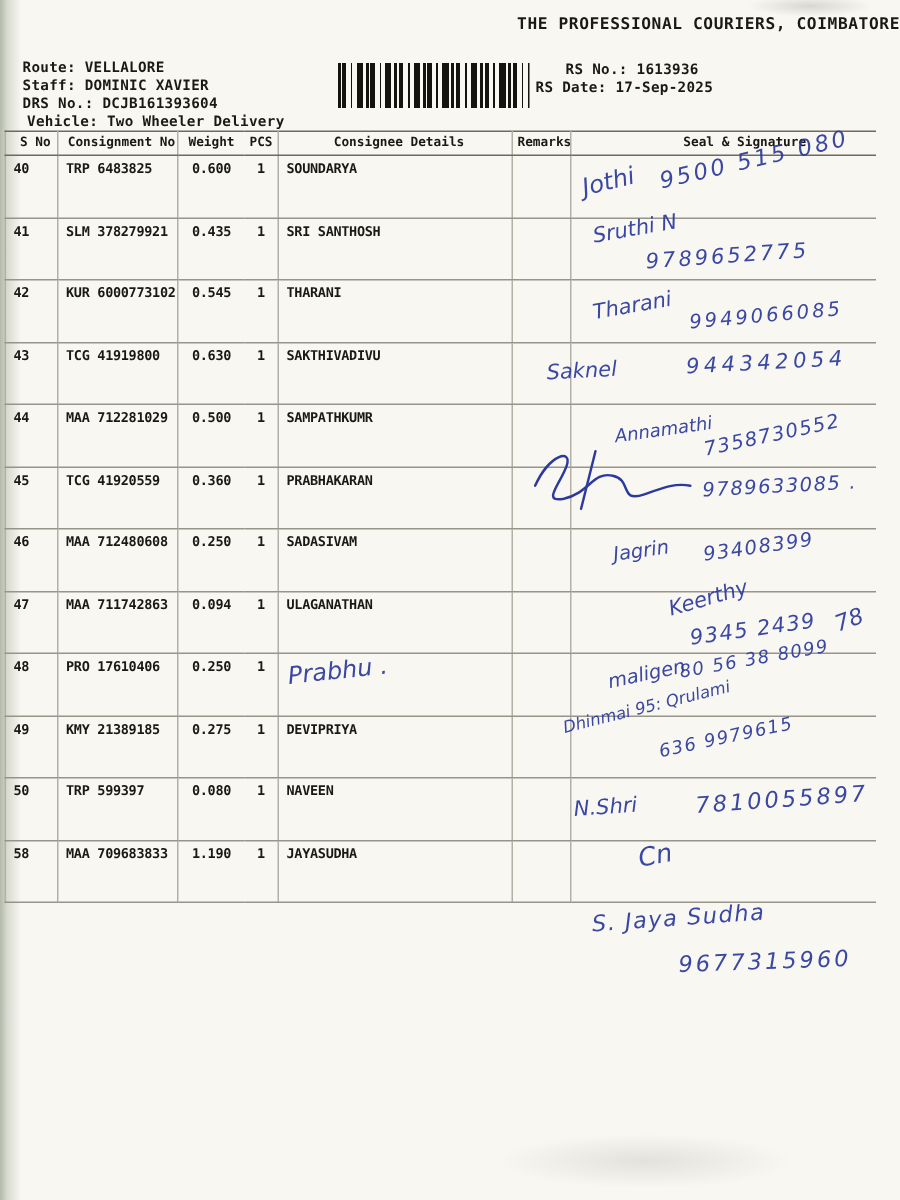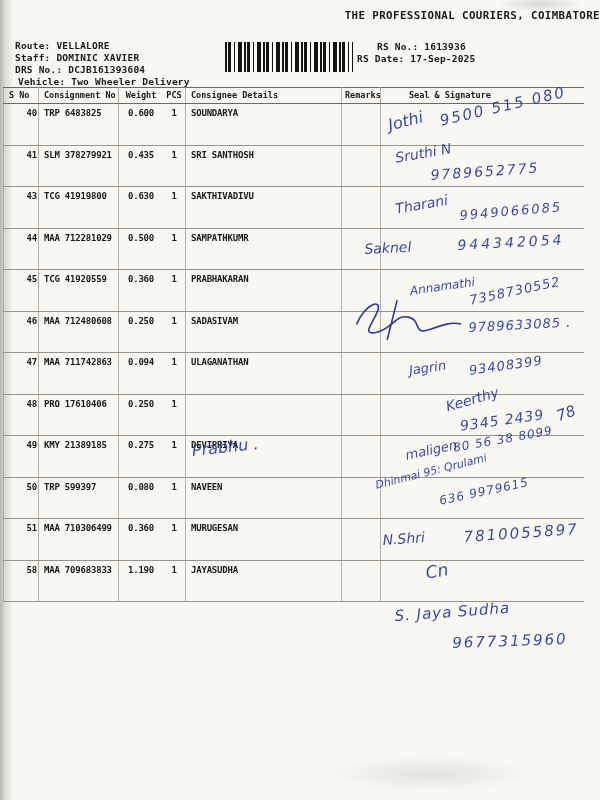"S No" table.runsheet th { text-align: left -> center }
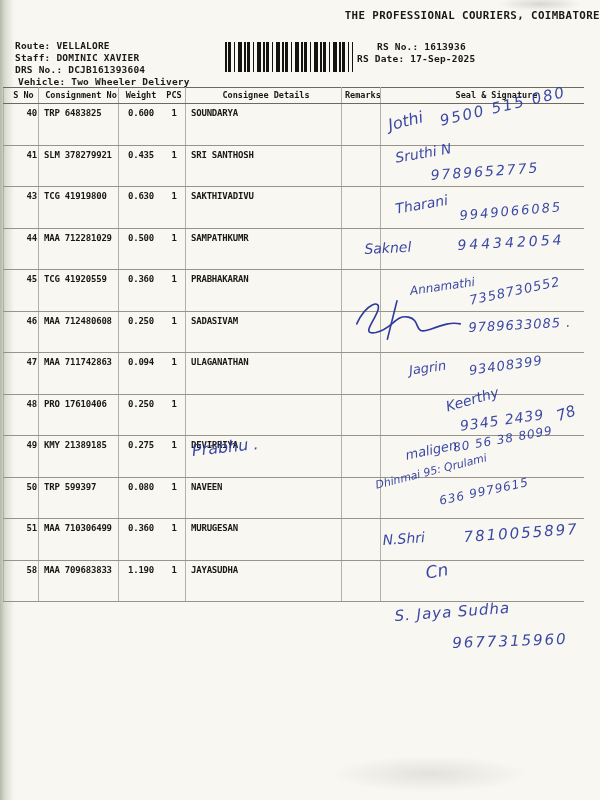"40" .c-sno { text-align: right -> none }
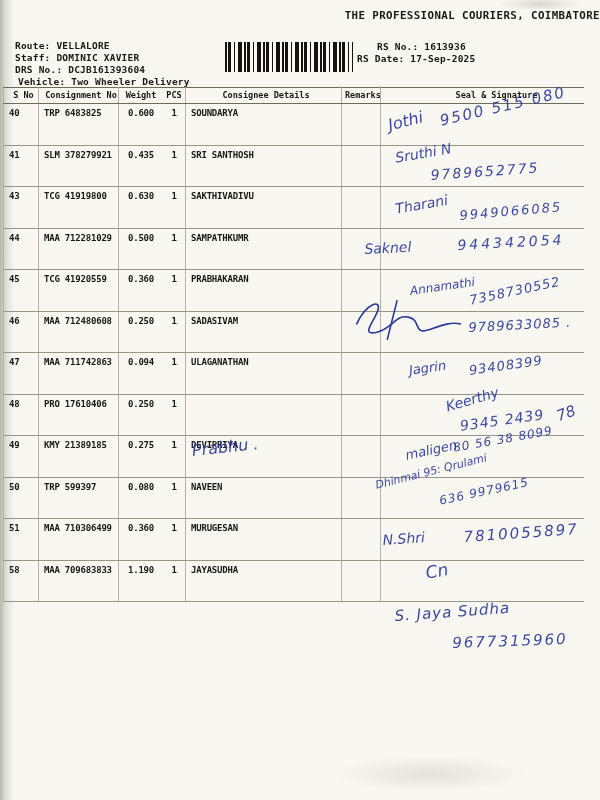"42" tr.data { html: none -> <tr> <td>42</td> <td>KUR 6000773102</td> <td>0.545</td> <td>1</td> <td>THARANI</td> <td></td> <td></td> </tr> }
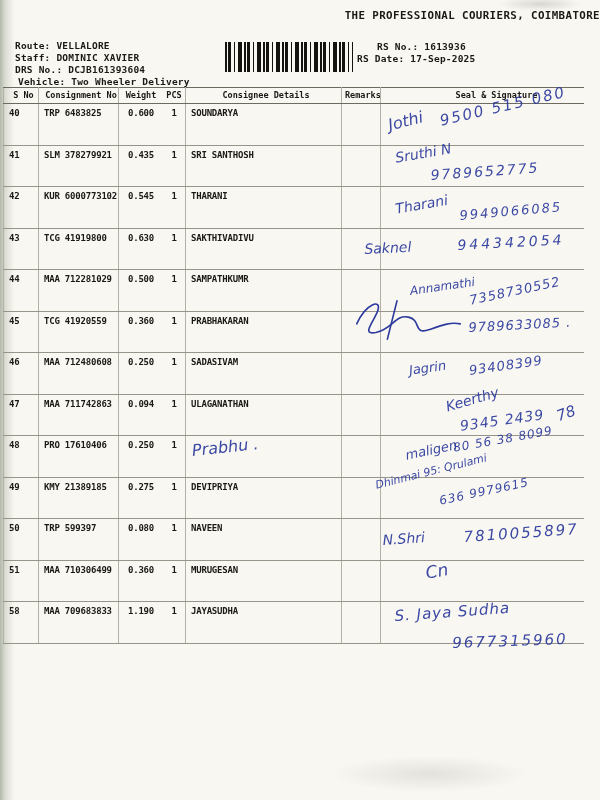"51" tr.data { html: <tr> <td>51</td> <td>MAA 710306499</td> <td>0.360</td> <td>1</td> <td>MURUGESAN</td> <td></td> <td></td> </tr> -> none }
